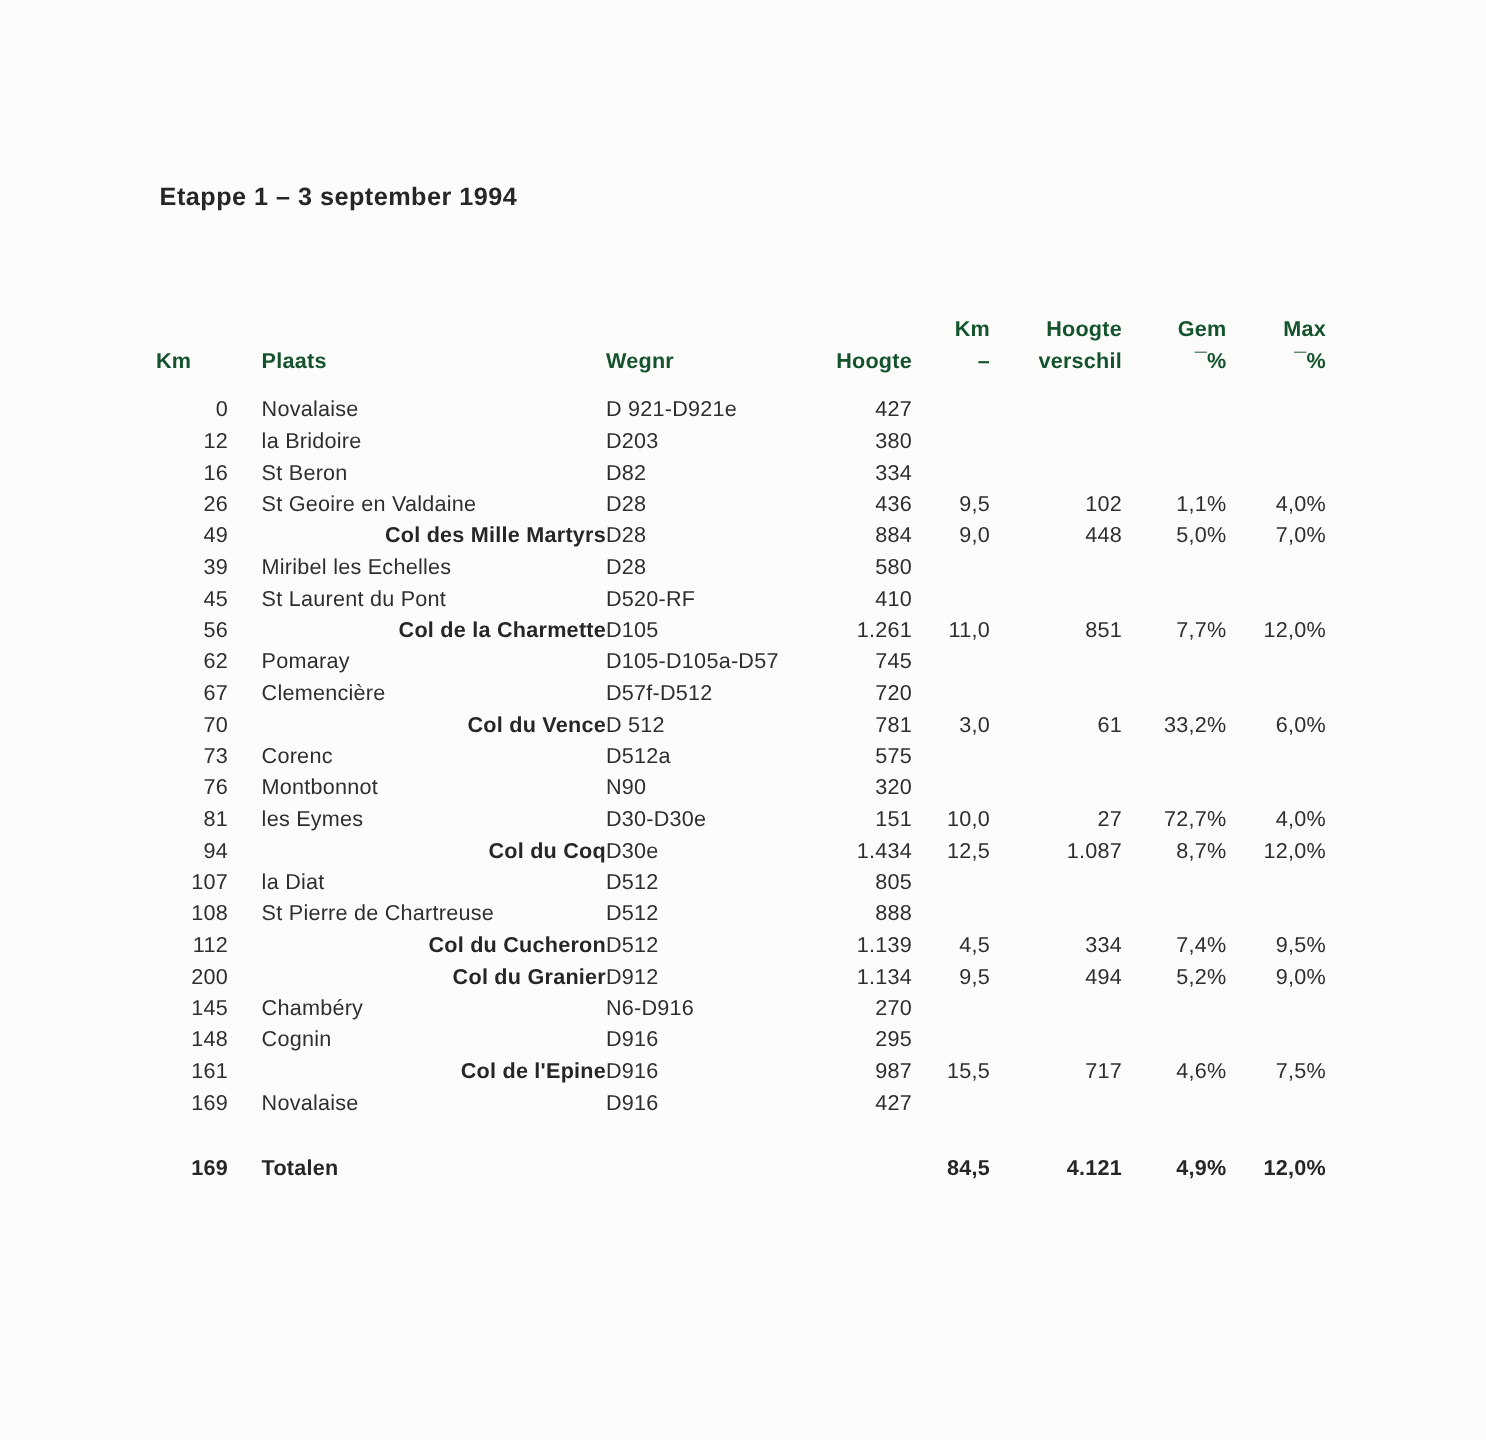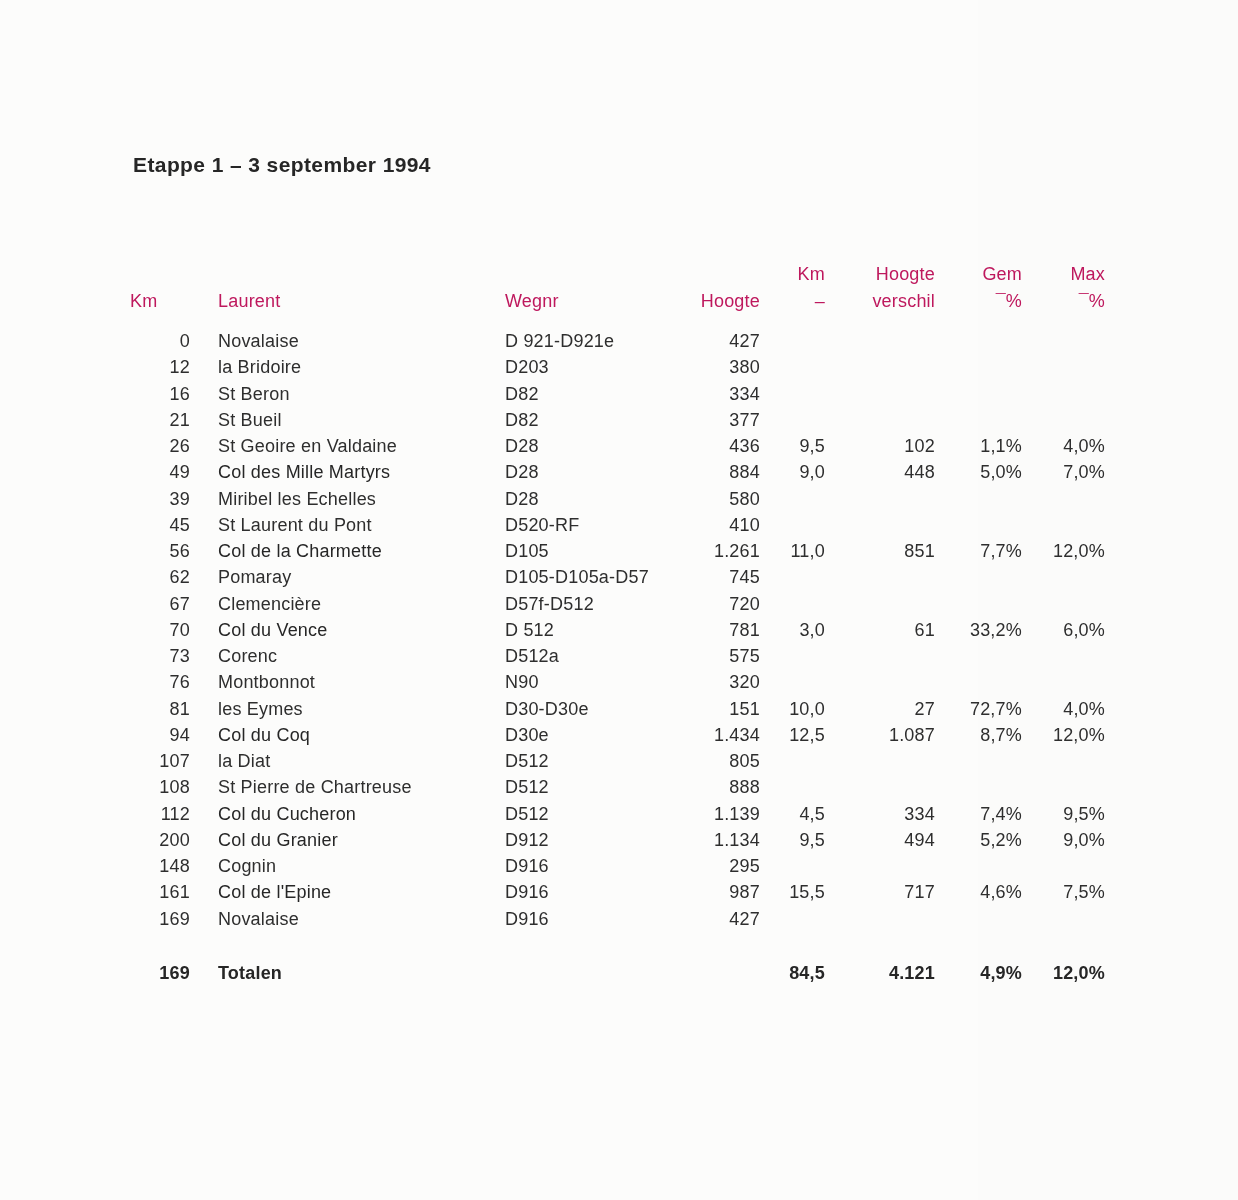"Km" thead th { color: #be185d -> #14532d; font-weight: 400 -> 700 }
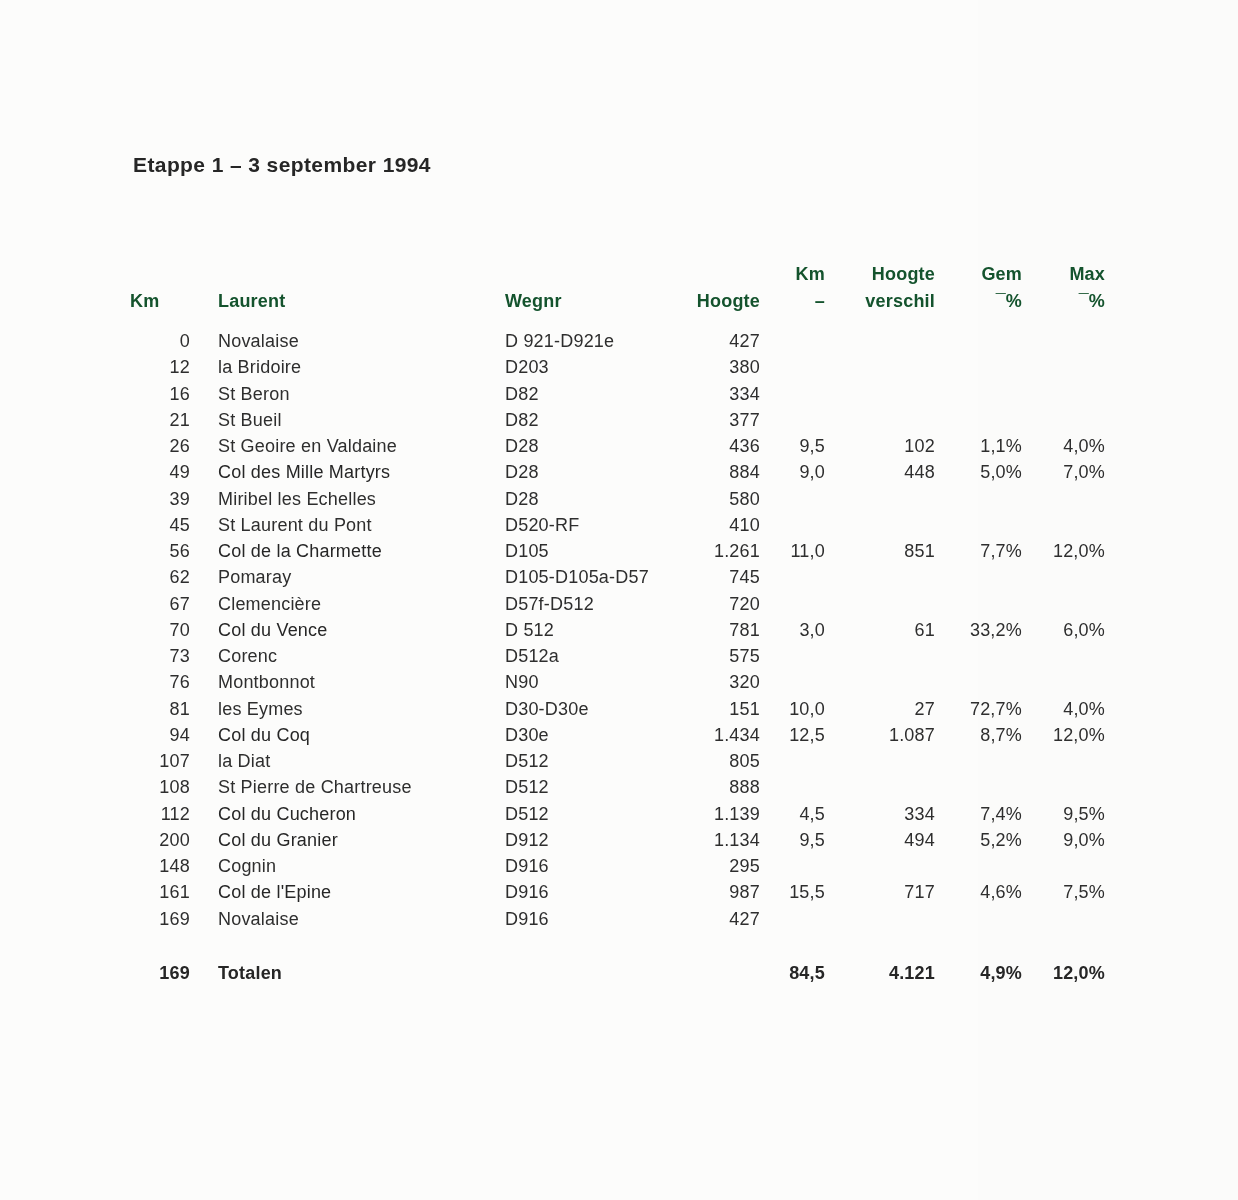"Laurent" span.hline { text: Laurent -> Plaats }
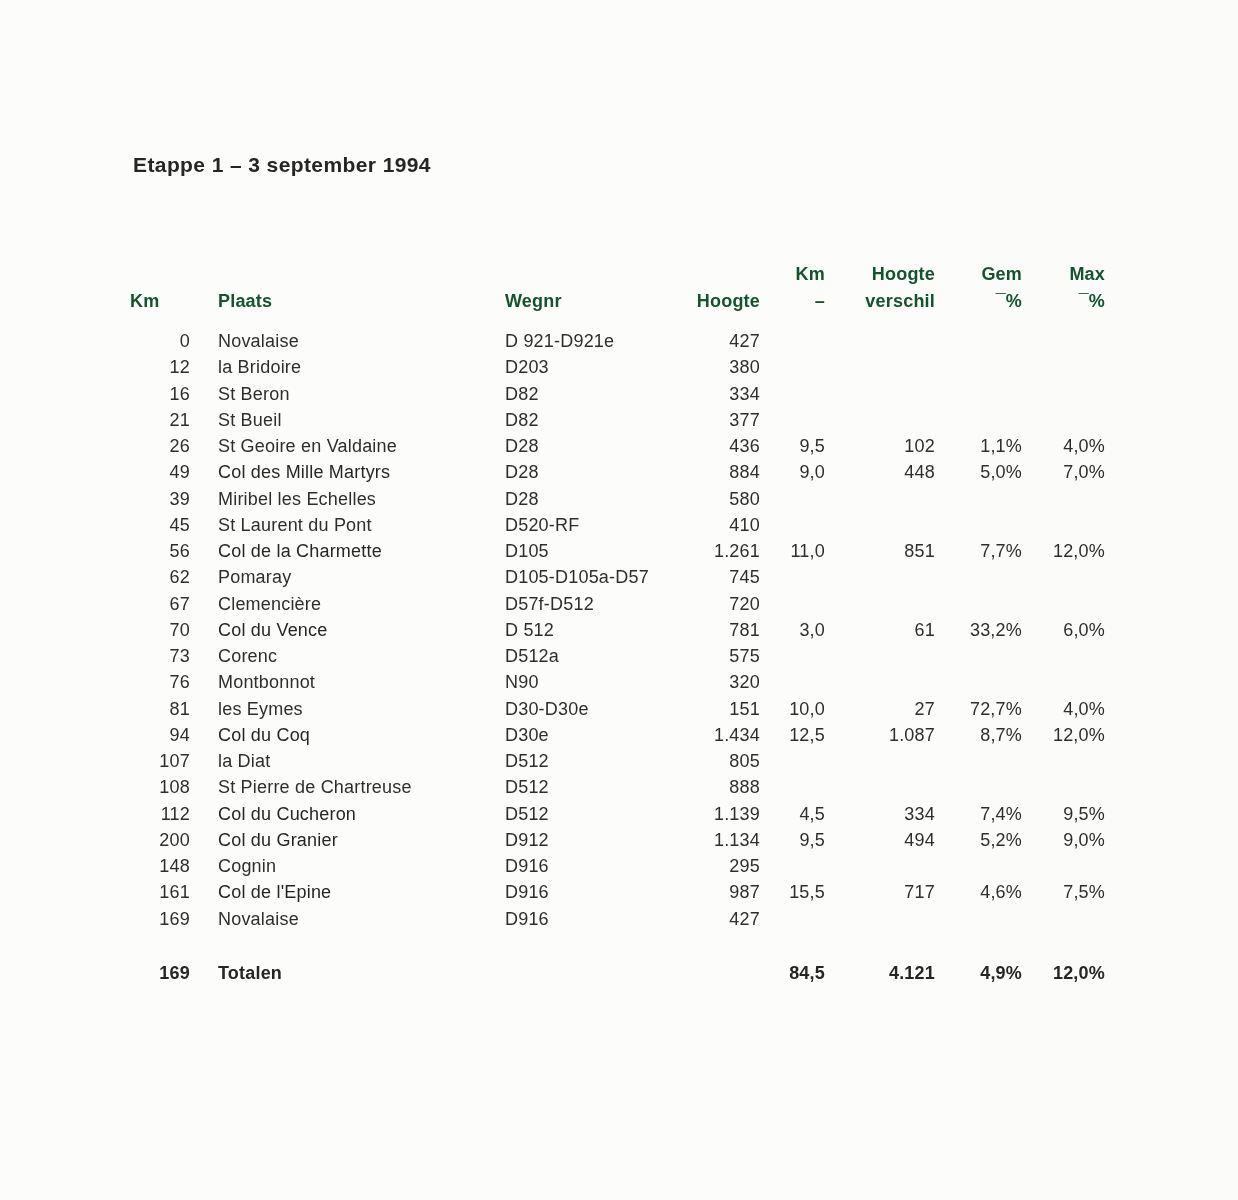"21" tr { html: <tr> <td>21</td> <td>St Bueil</td> <td>D82</td> <td>377</td> <td></td> <td></td> <td></td> <td></td> </tr> -> none }
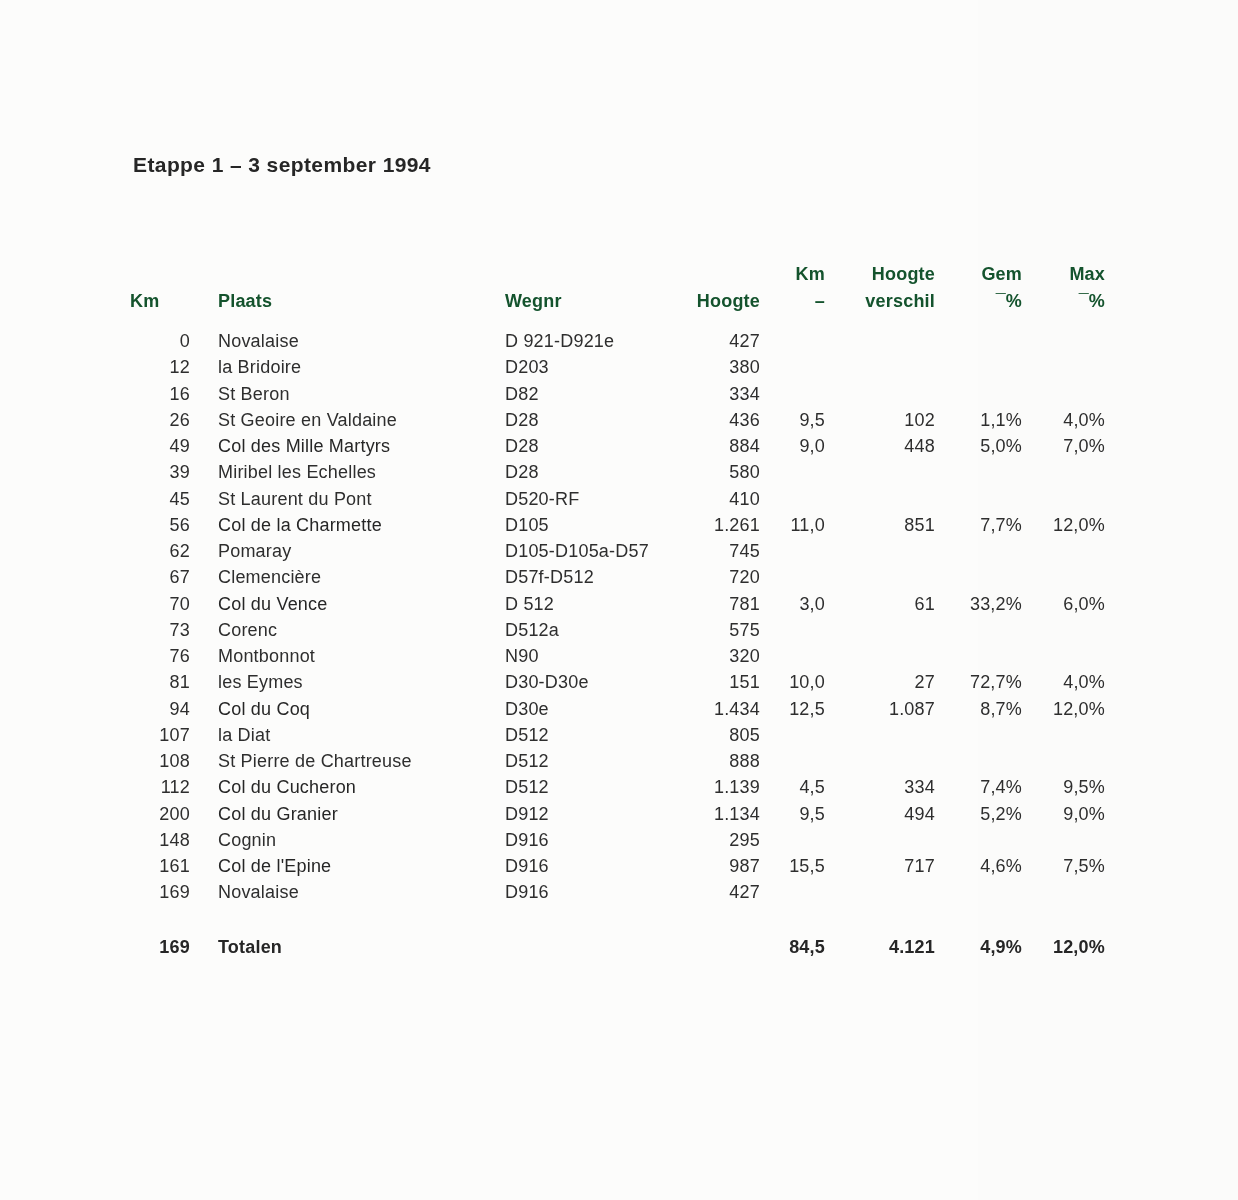"Col des Mille Martyrs" .row-bold td.cell-plaats { font-weight: 400 -> 700; text-align: none -> right }
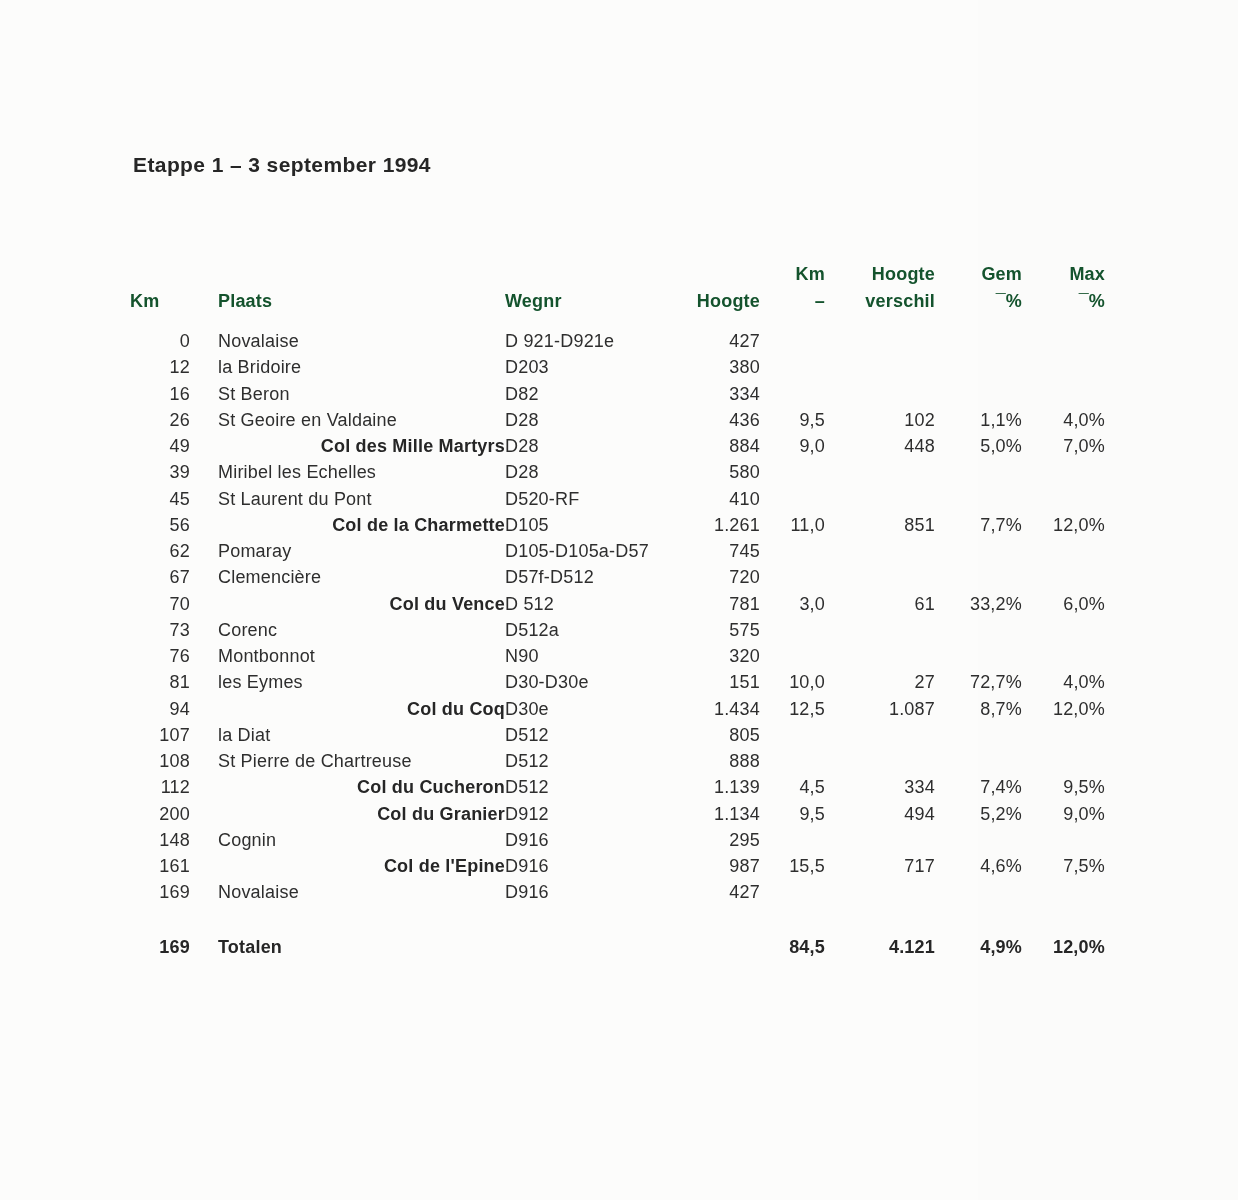"145" tr { html: none -> <tr> <td>145</td> <td>Chambéry</td> <td>N6-D916</td> <td>270</td> <td></td> <td></td> <td></td> <td></td> </tr> }
